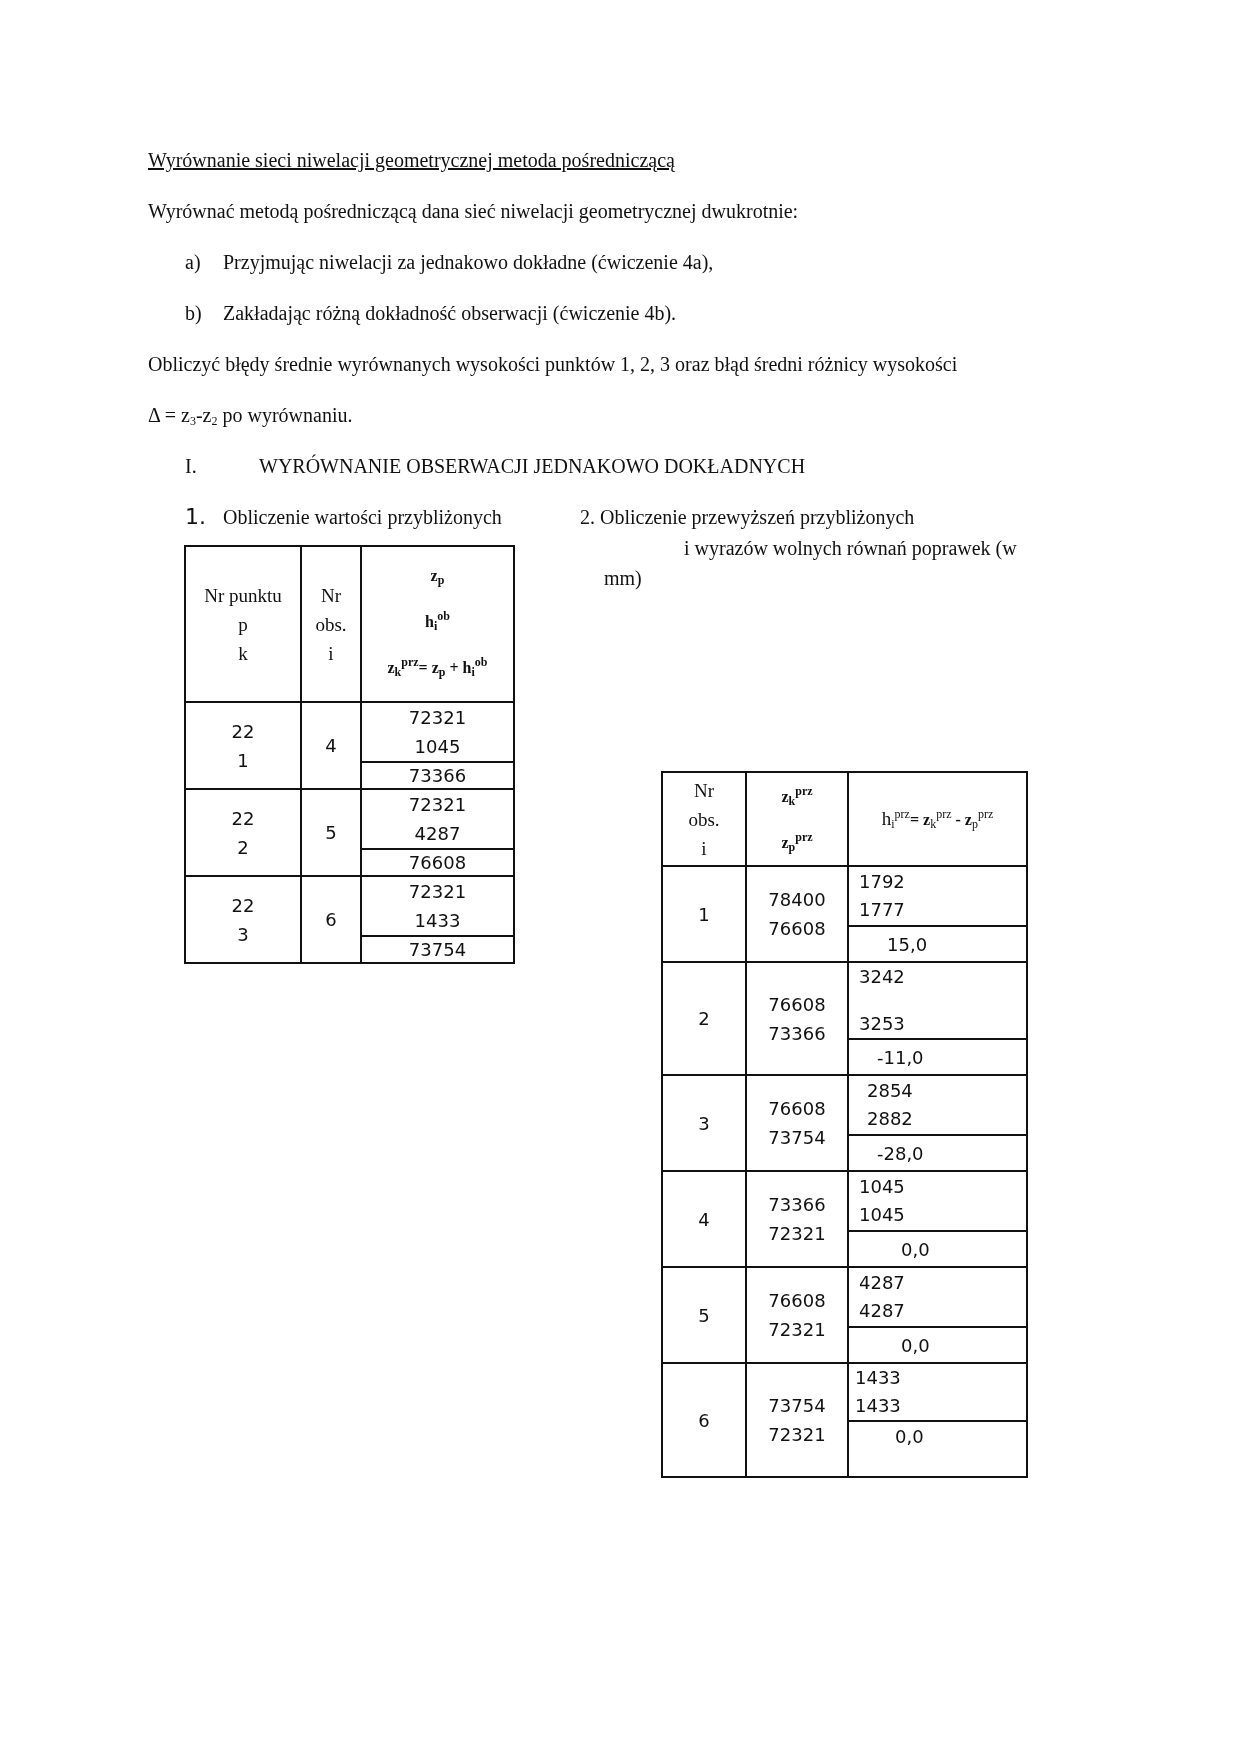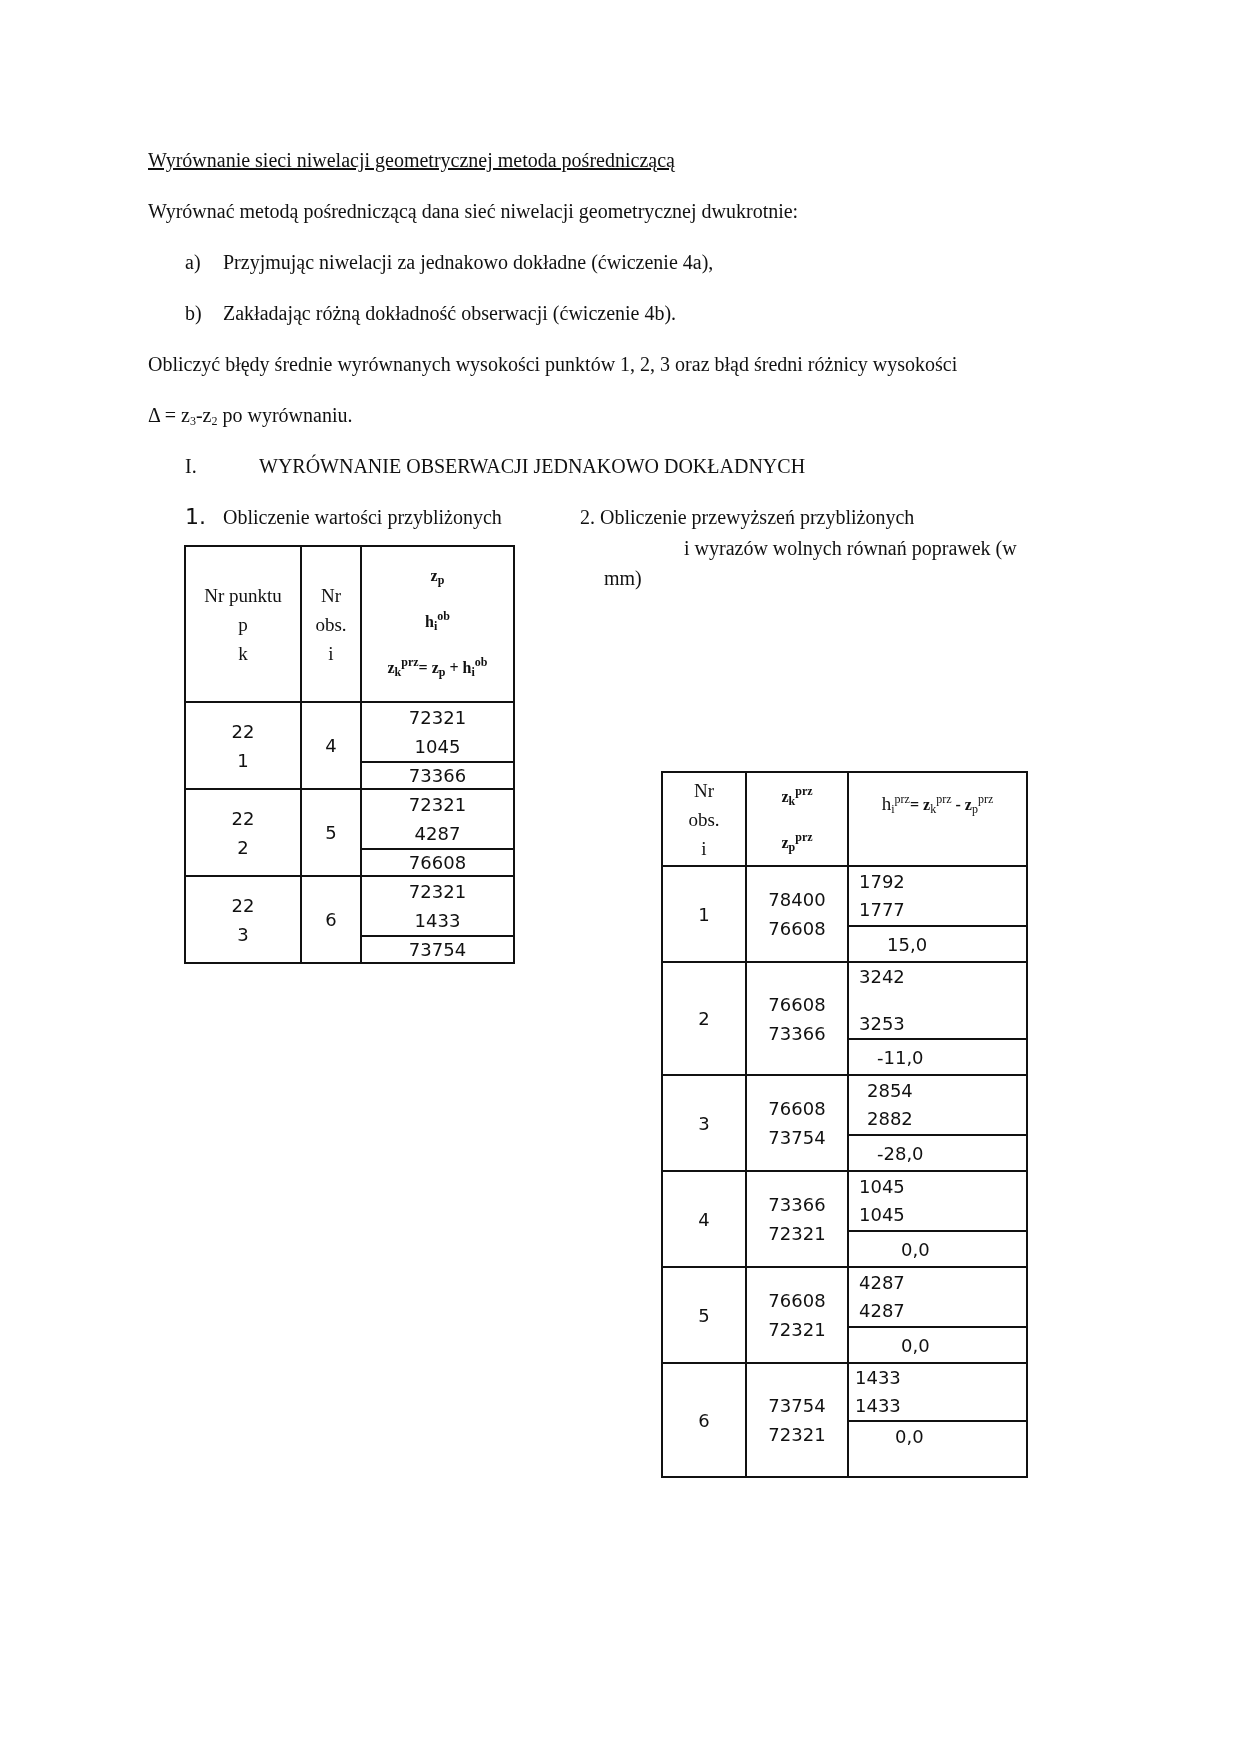"hiprz= zkprz - zpprz" td.hdr { padding-top: 12px -> 27px }
